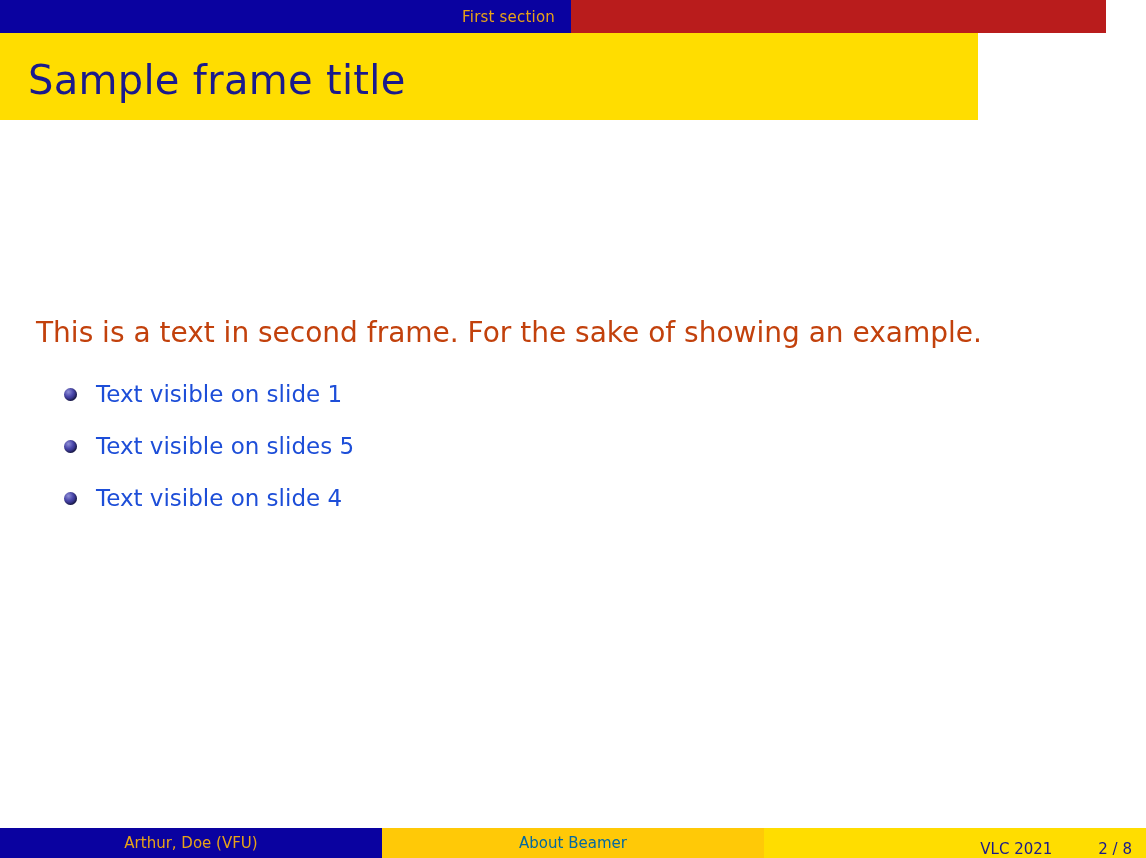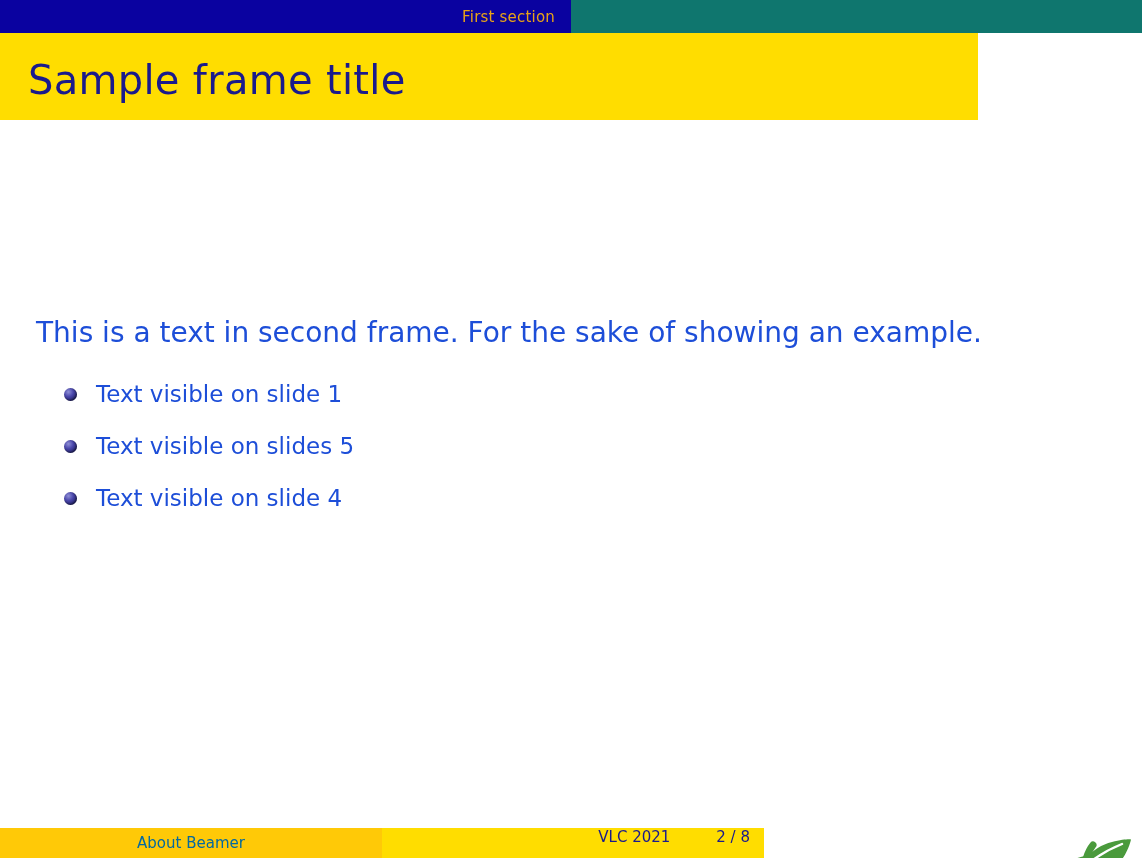"First section" .headline-bar { background: #0f766e -> #b91c1c; padding-left: none -> 48px; width: 1142px -> 1058px }
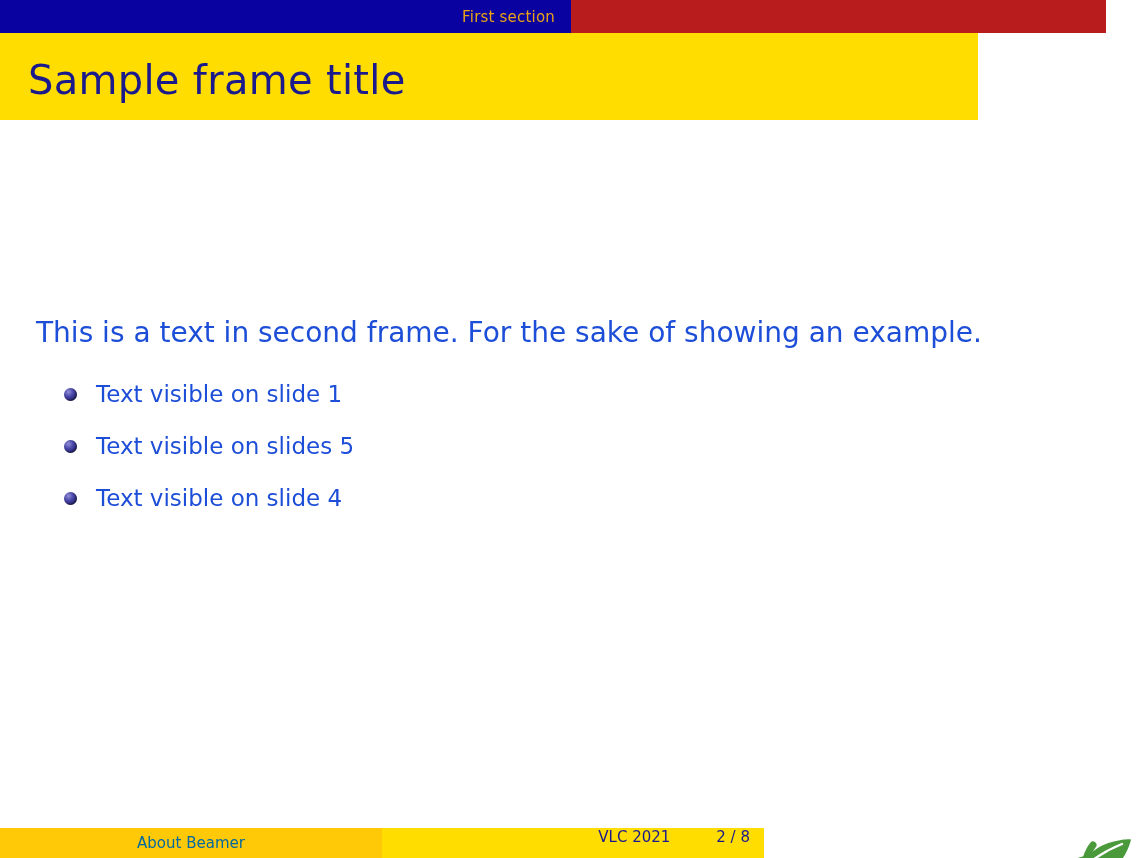"This is a text in" .body-paragraph { color: #1d4ed8 -> #c2410c }
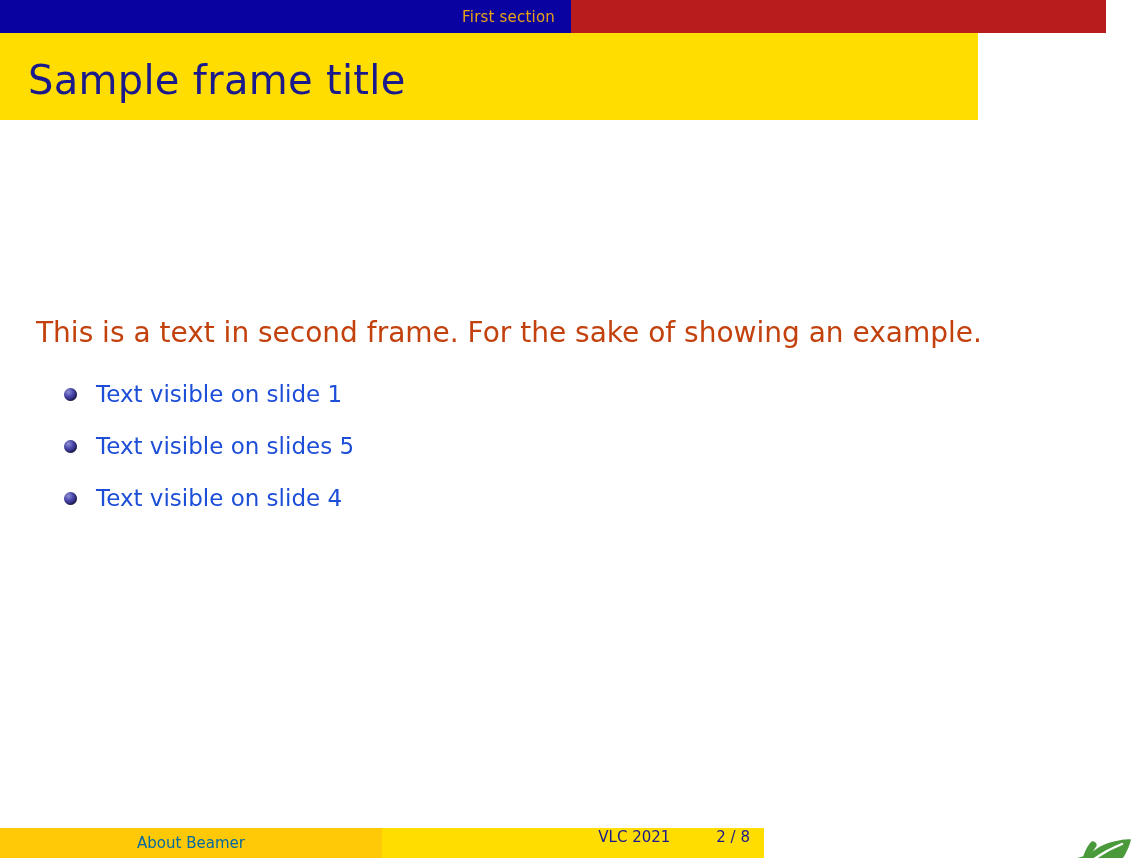"Arthur, Doe (VFU)" div.foot-author { html: none -> <div> <span>Arthur, Doe (VFU)</span> </div> }
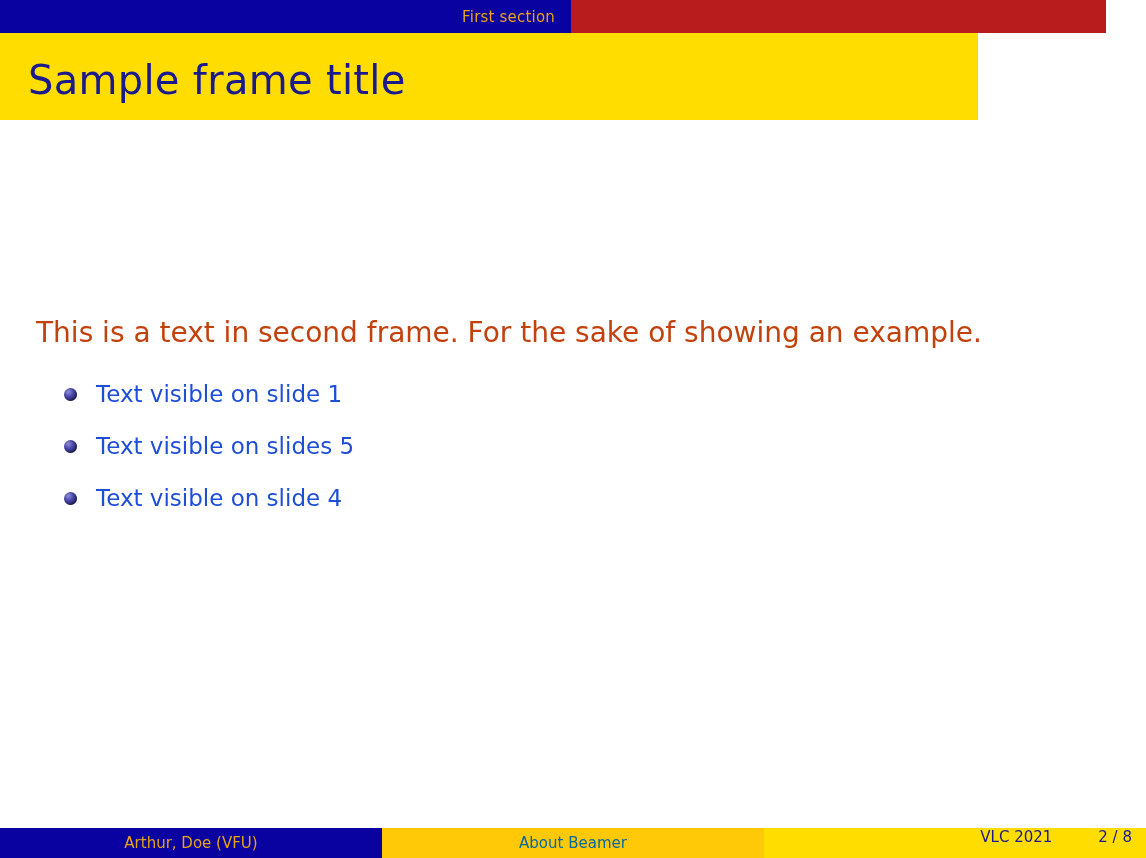"VLC 2021" .foot-date { align-items: flex-start -> flex-end }
